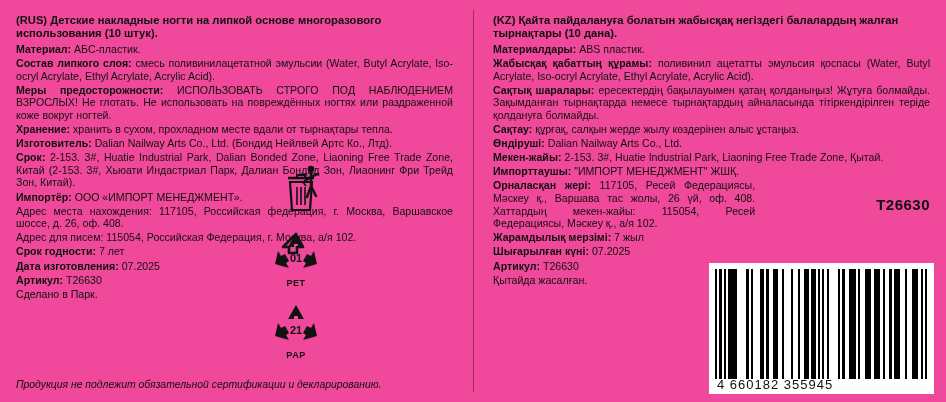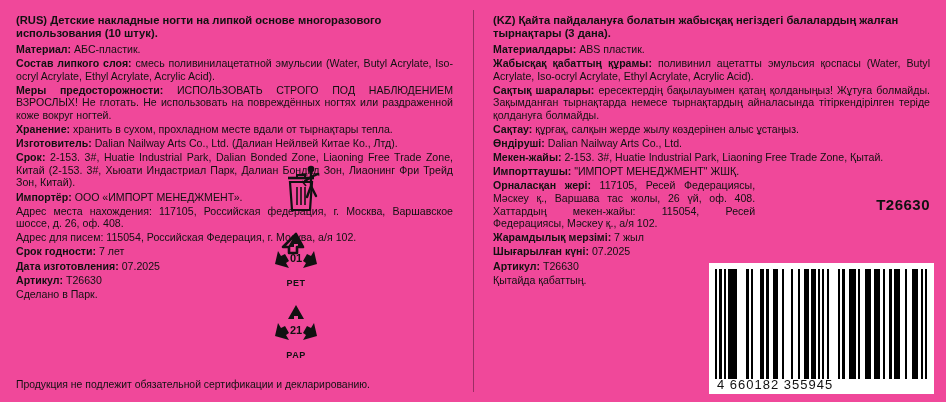"(KZ) Қайта пайдалануға болатын жабысқақ" div.title { text: 3 -> 10 }
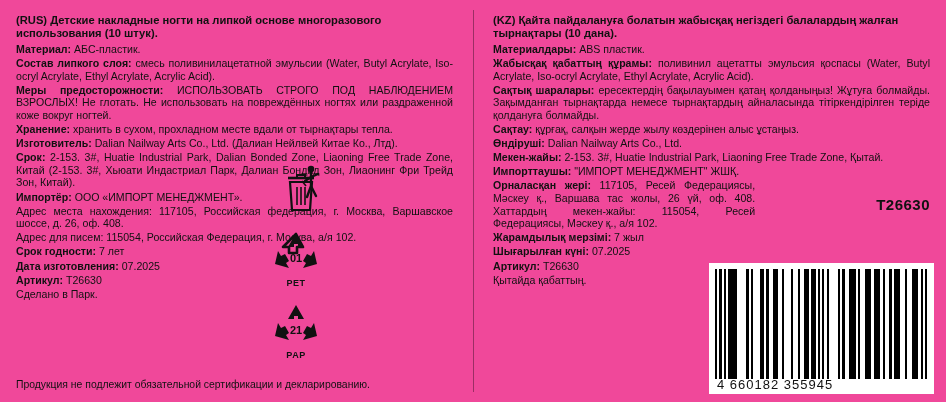"Dalian Nailway Arts Co., Ltd. (Далиан" span { text: Далиан Нейлвей Китае -> Бондид Нейлвей Артс }
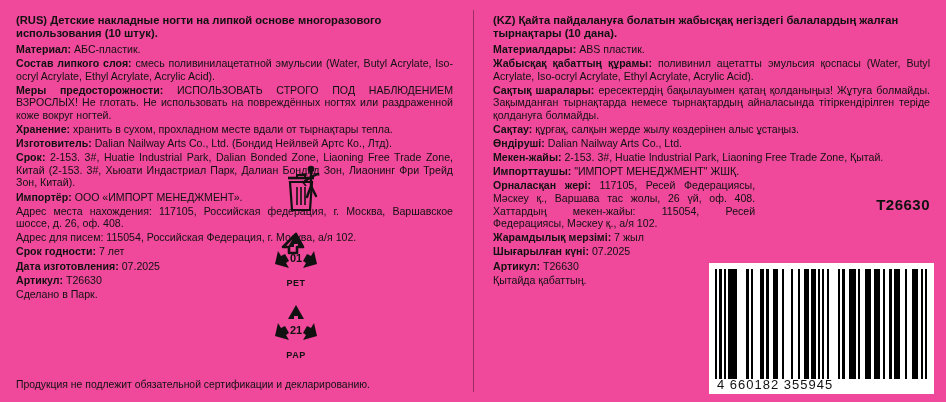"Қытайда қабаттың." span { text: қабаттың -> жасалған }
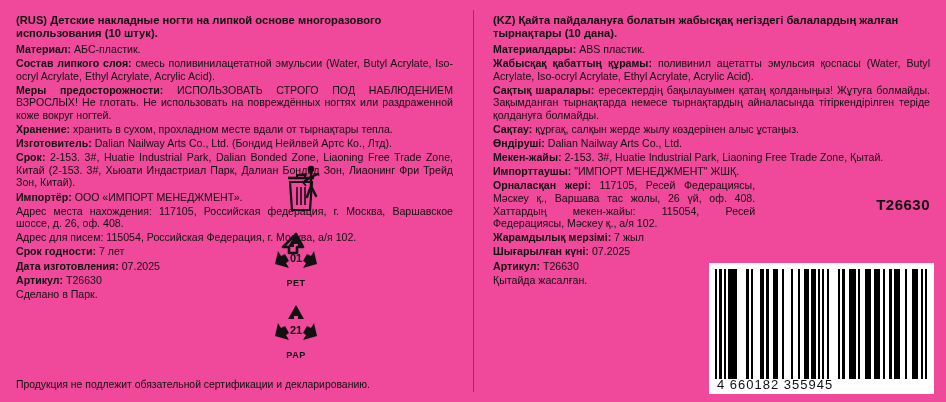"Продукция не подлежит обязательной" .footer-note { font-style: none -> italic }
